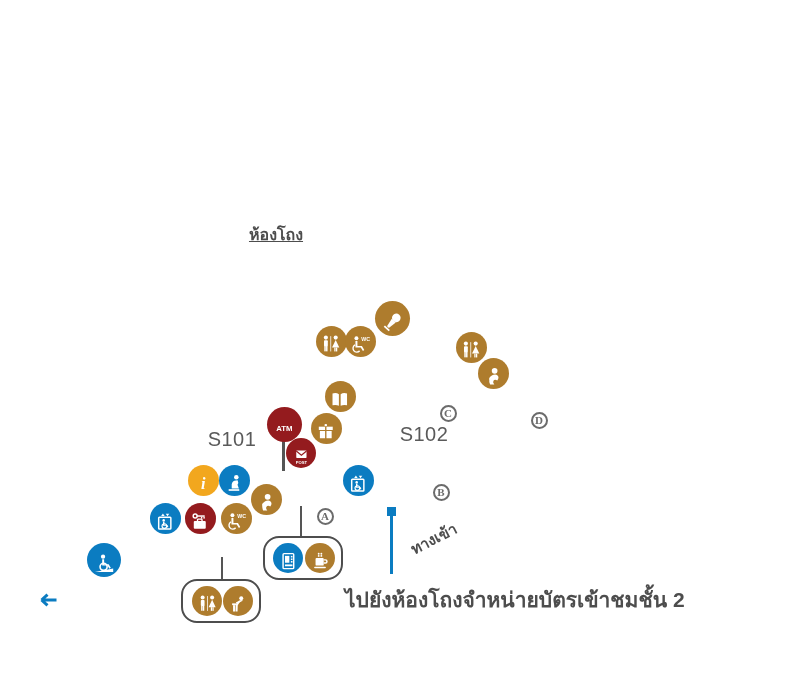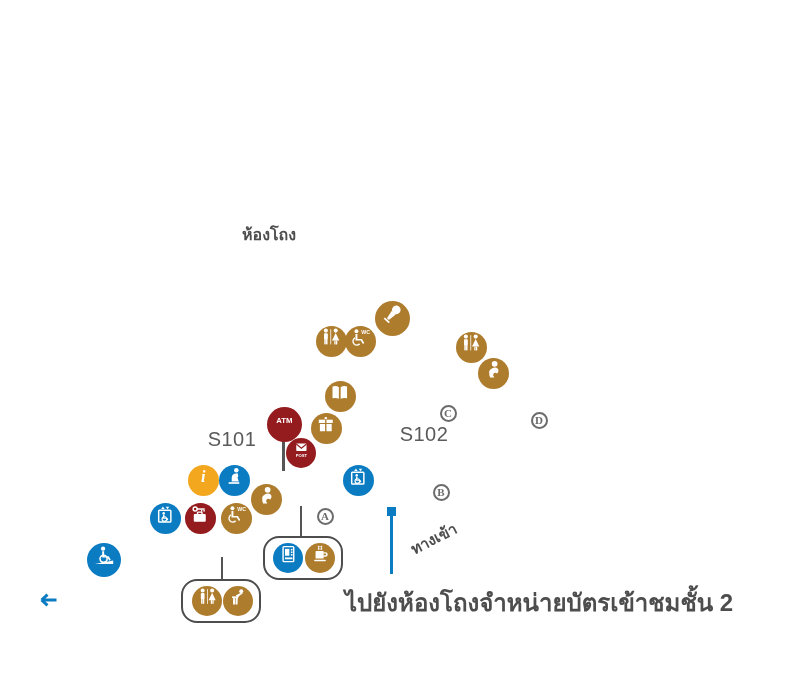"ห้องโถง" div.title { left: 269px -> 276px; text-decoration: none -> underline }
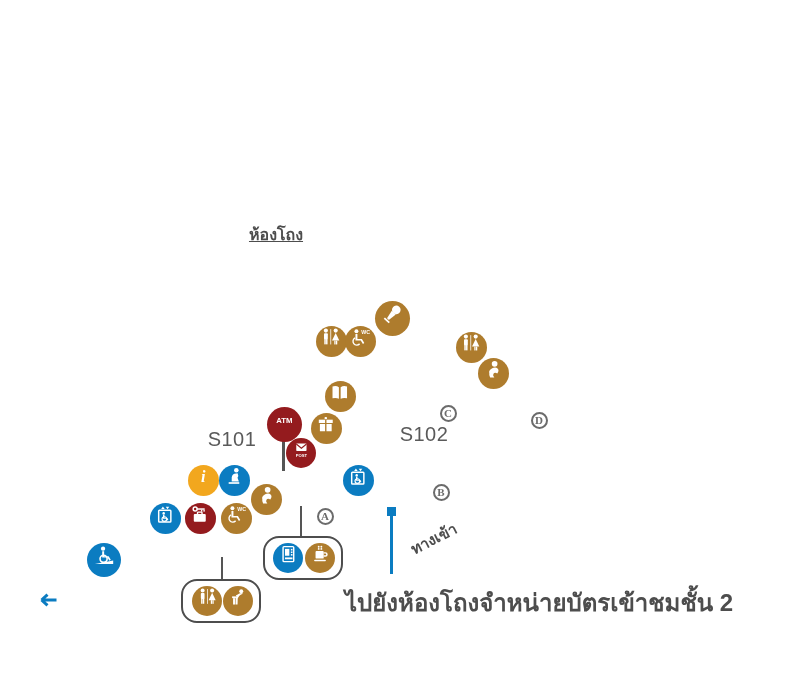"ATM" .icon { align-items: flex-start -> flex-end }
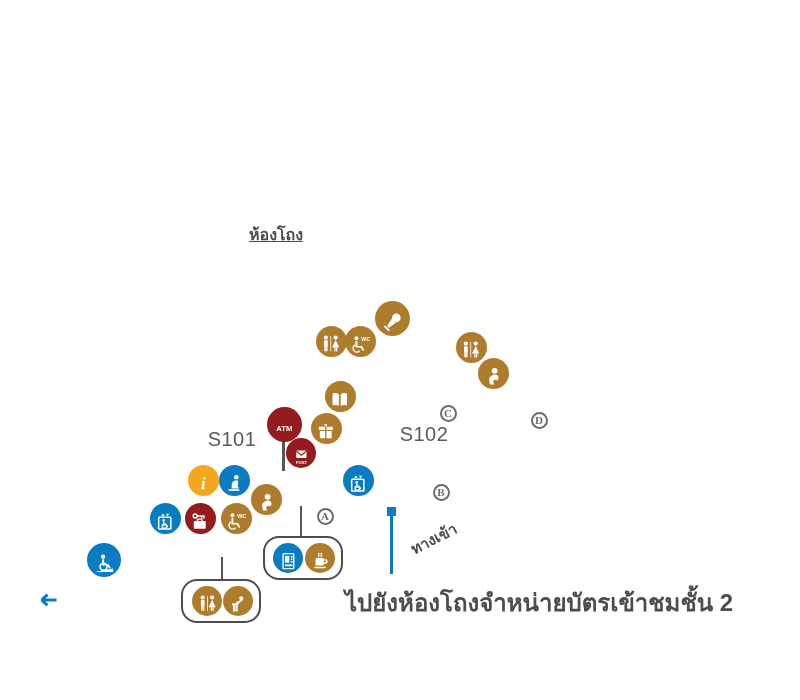"ไปยังห้องโถงจำหน่ายบัตรเข้าชมชั้น 2" .note { font-size: 24px -> 21px }
